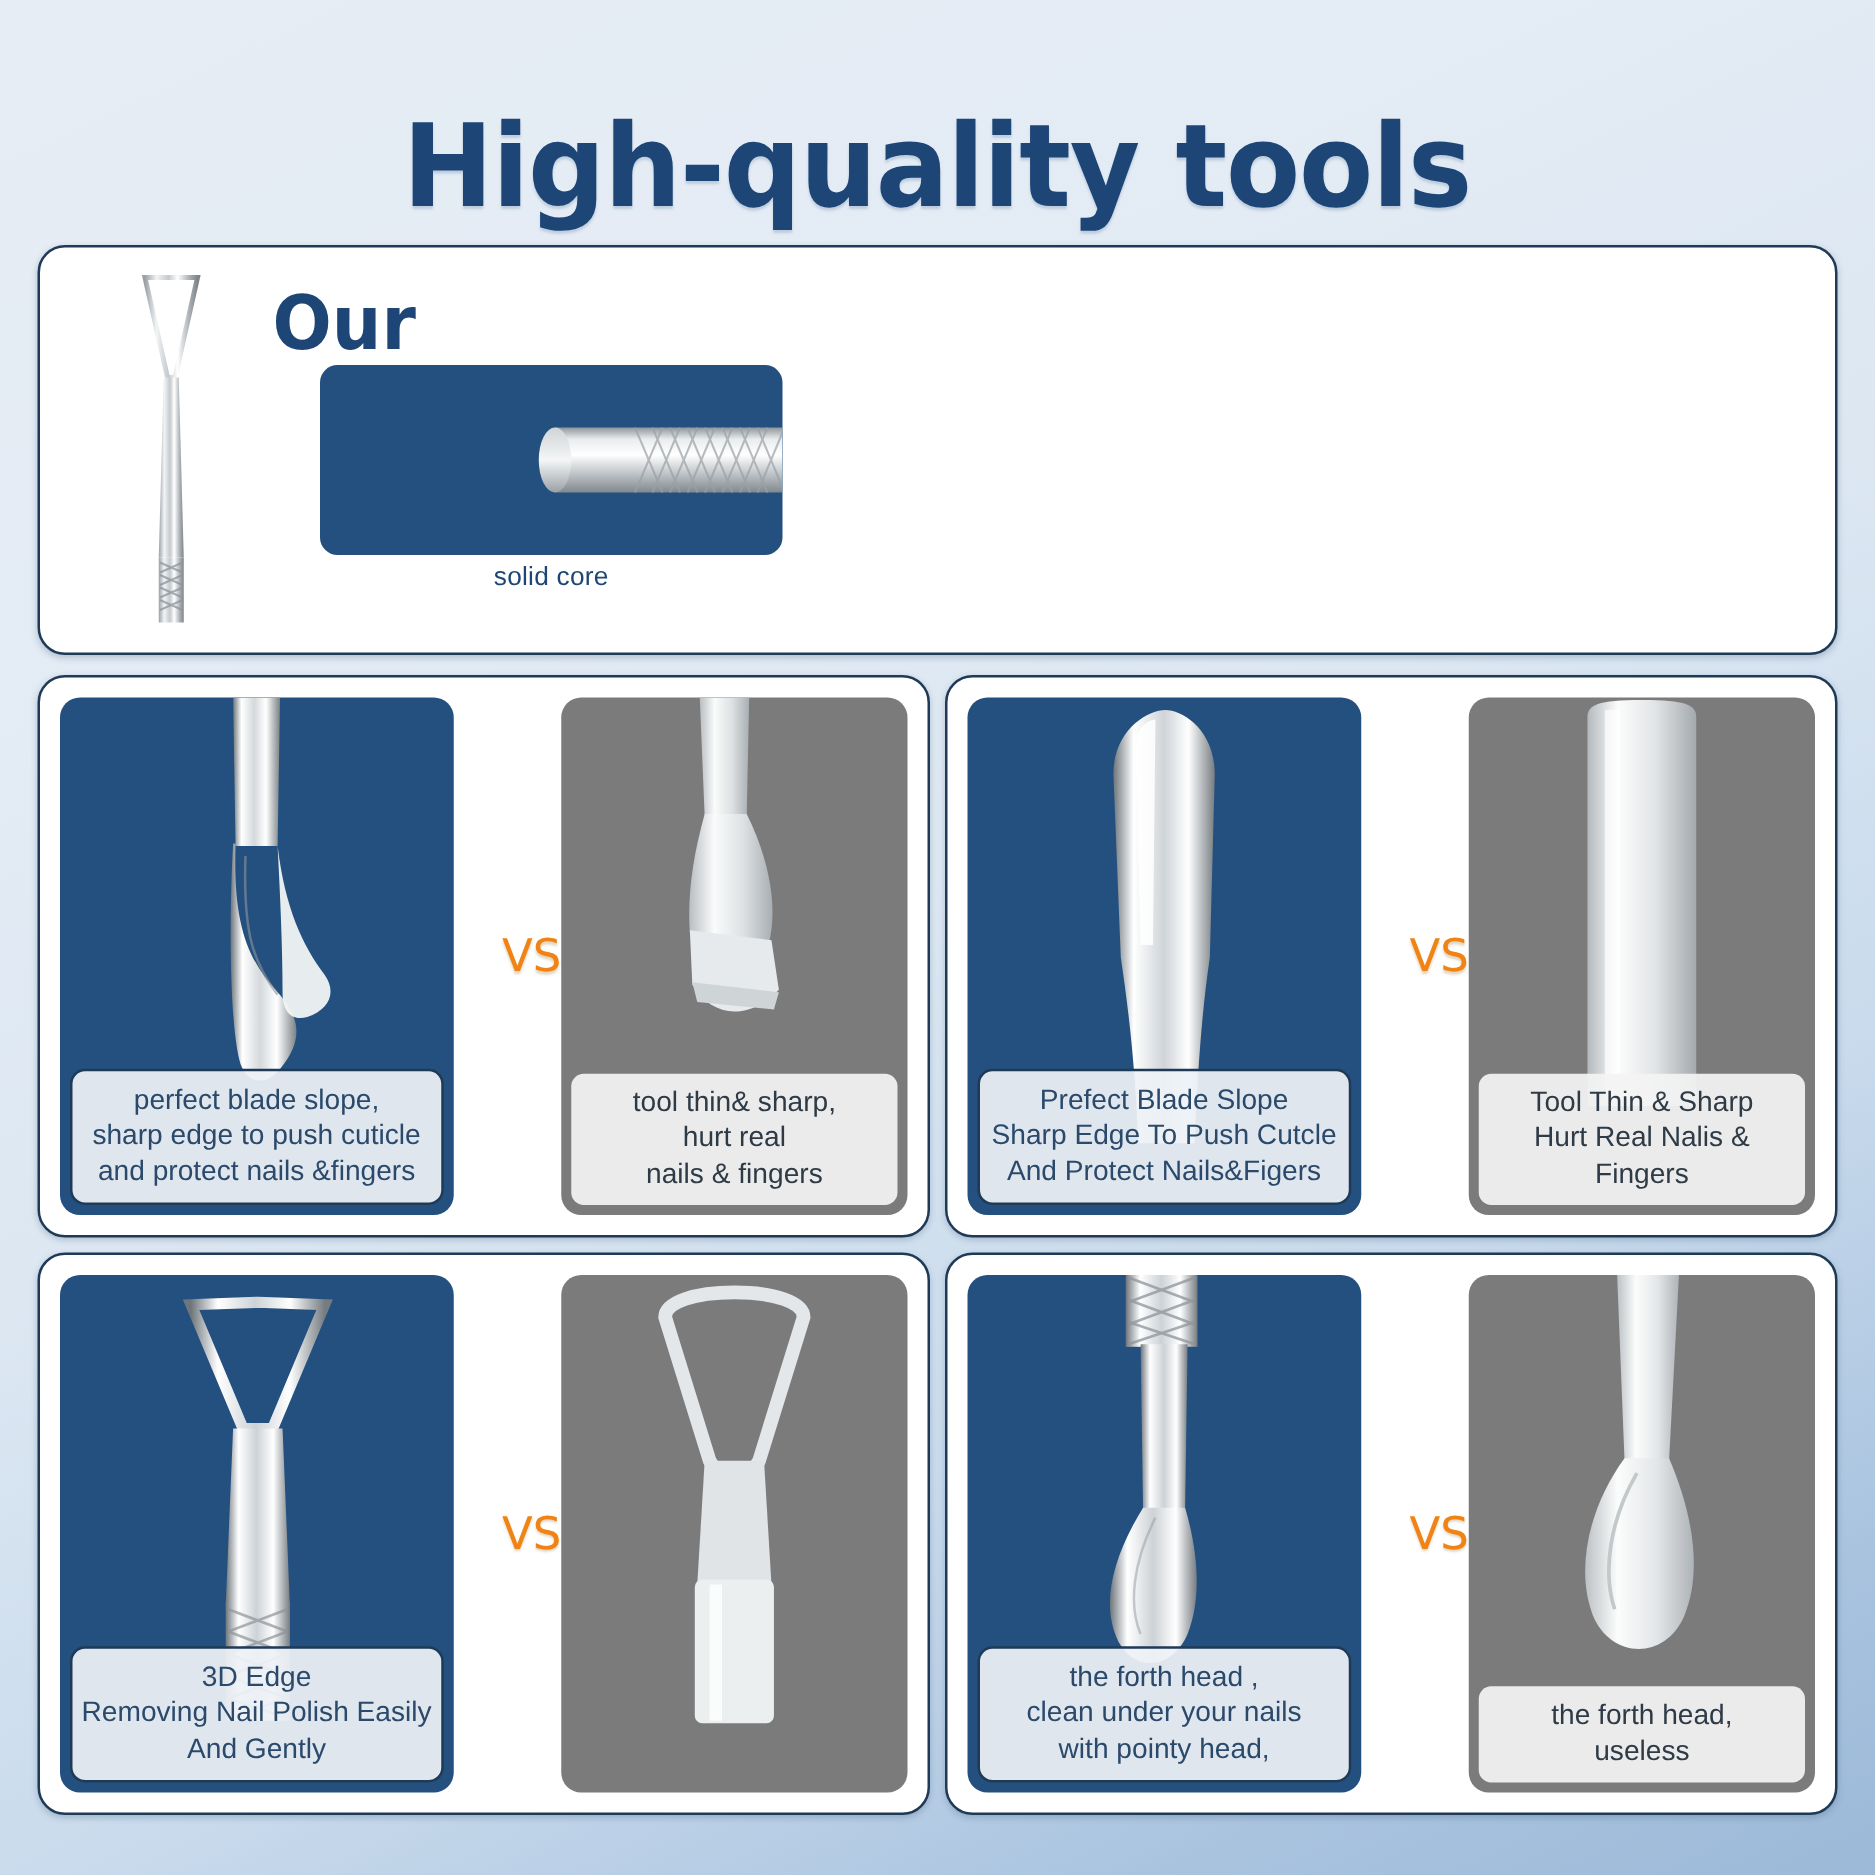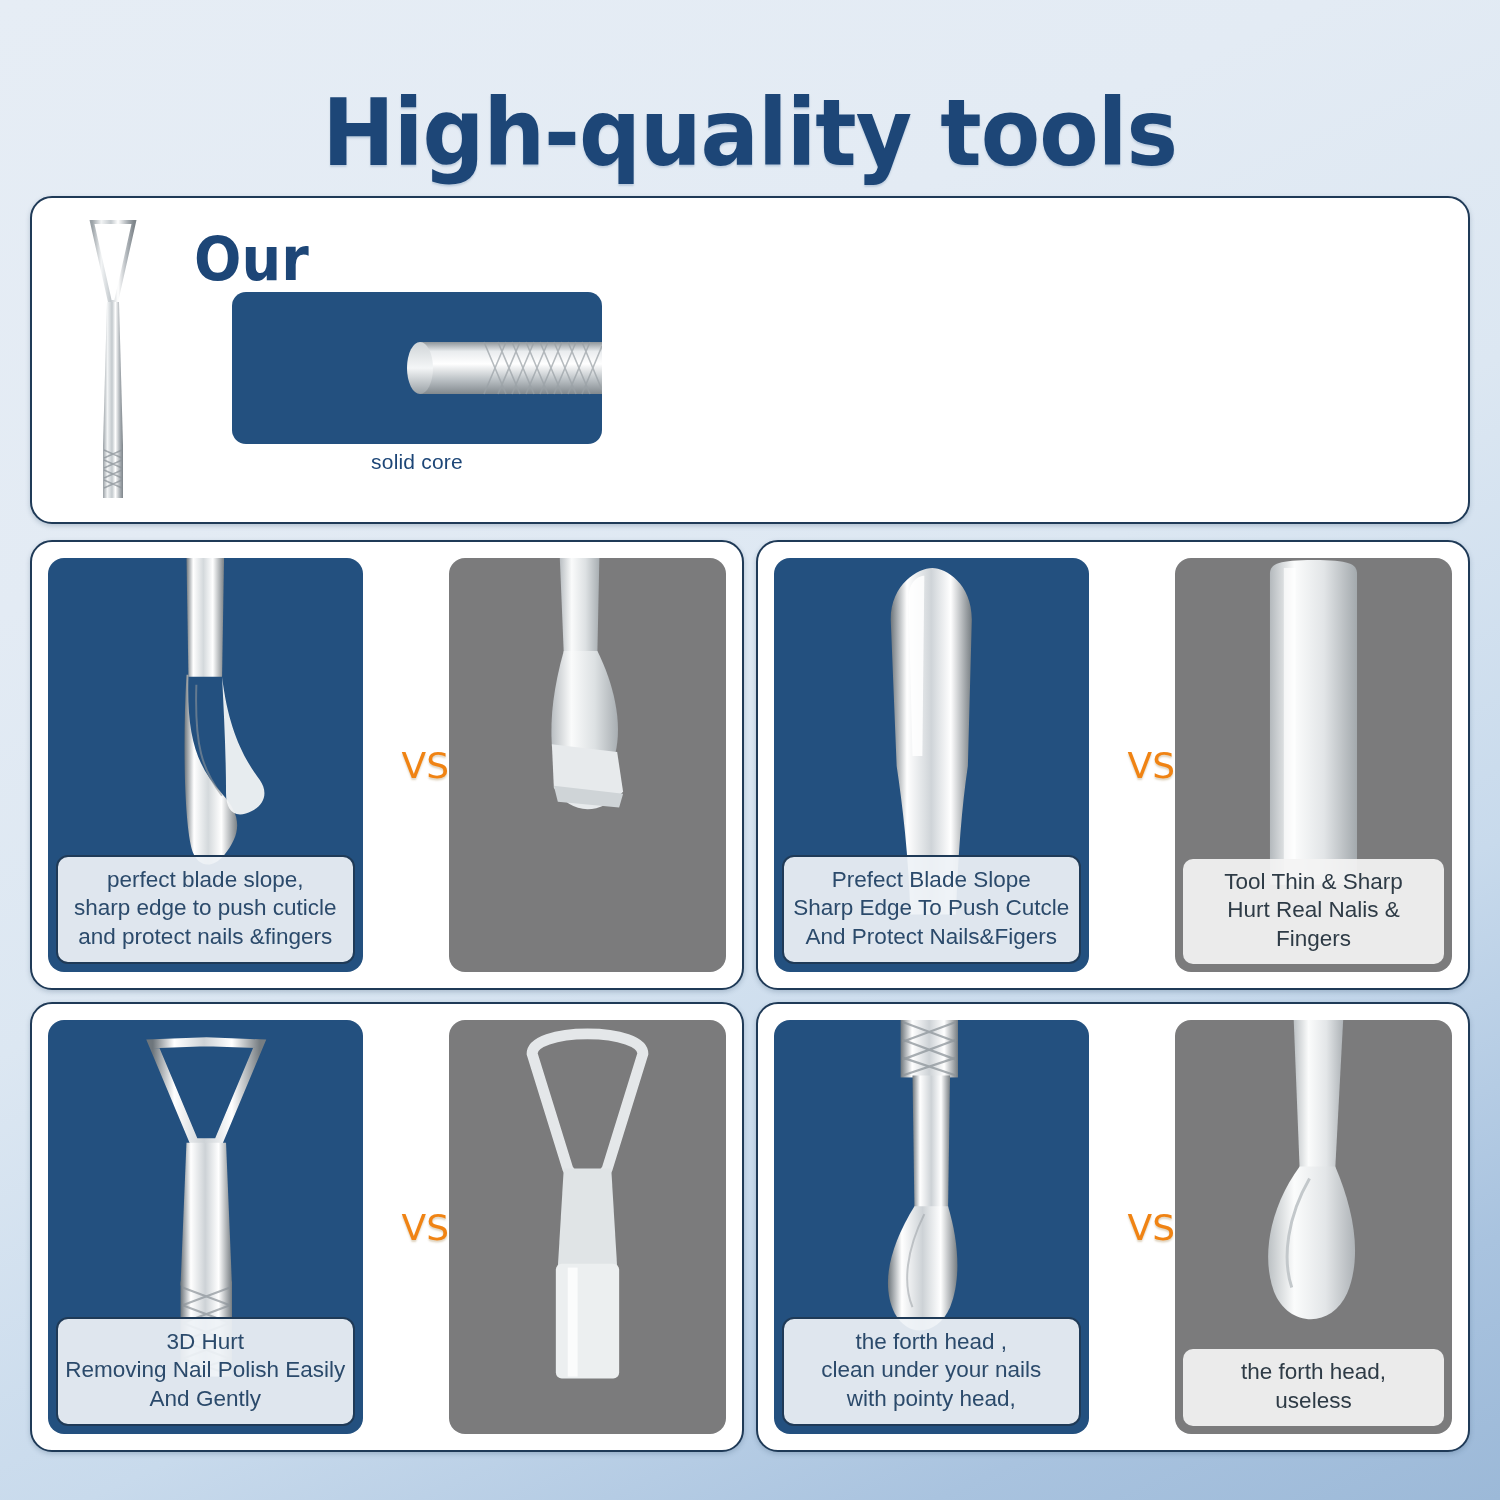"Our" .hero { padding-left: none -> 24px }
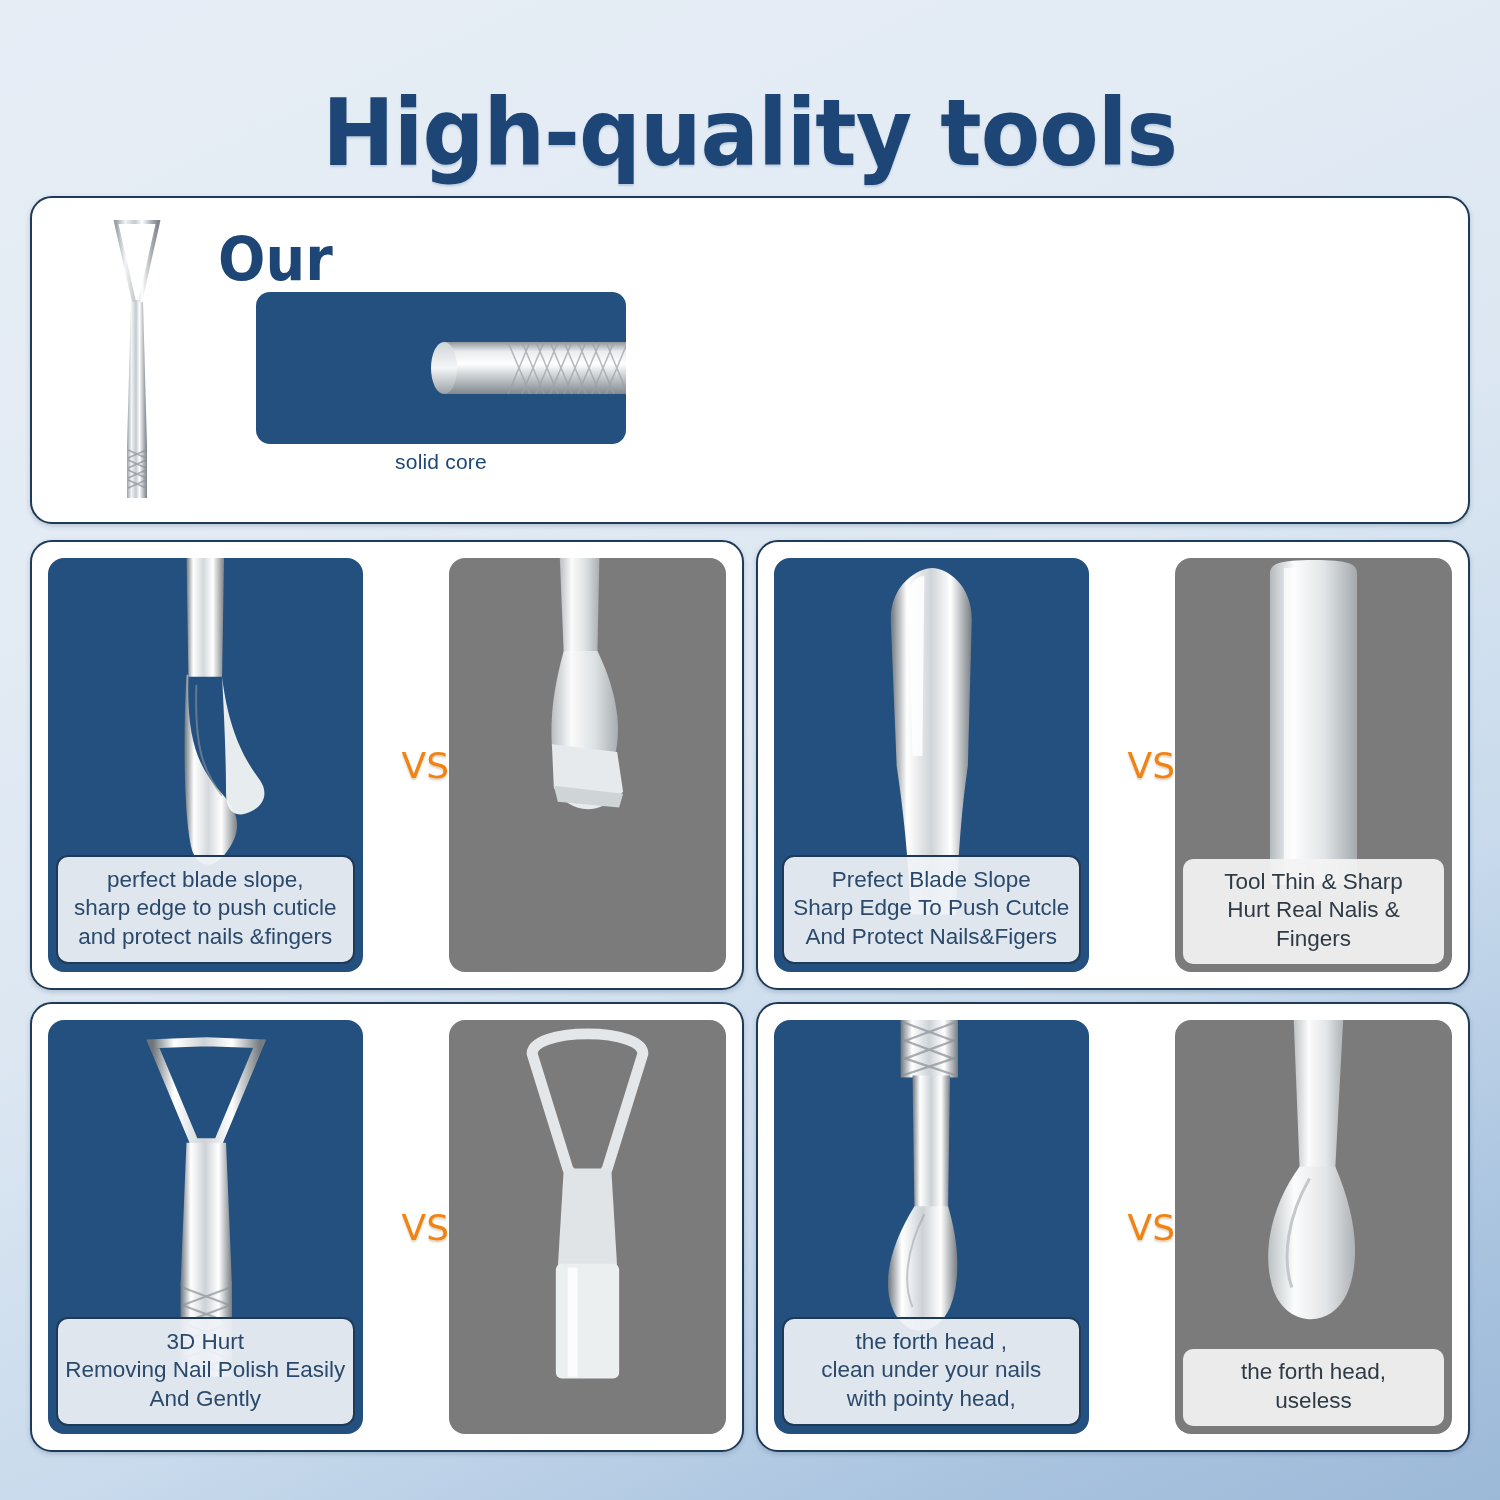"tool thin& sharp," div.cap { html: none -> <div> <span>tool thin&amp; sharp,</span> <span>hurt real</span> <span>nails &amp; fingers</span> </div> }
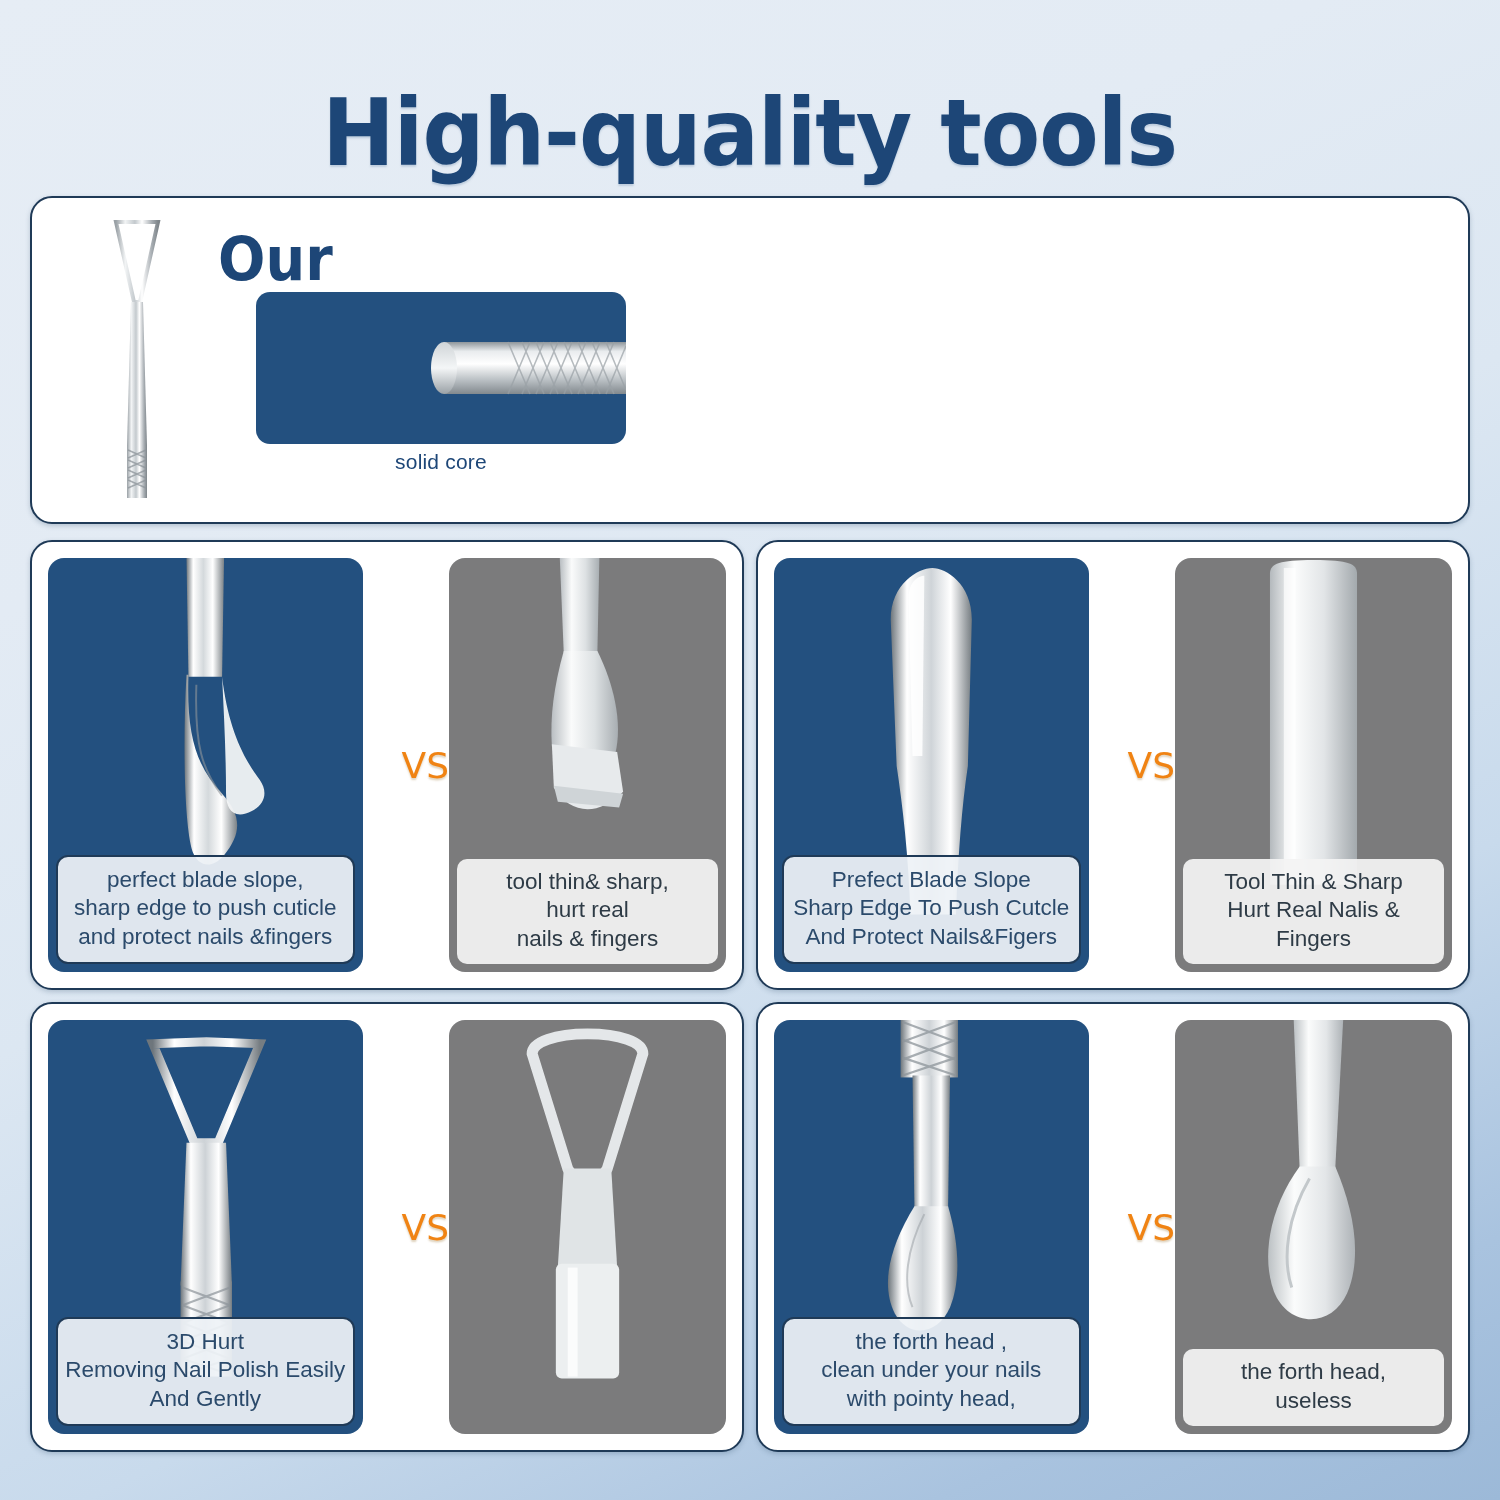"3D Hurt" span.line { text: Hurt -> Edge }
